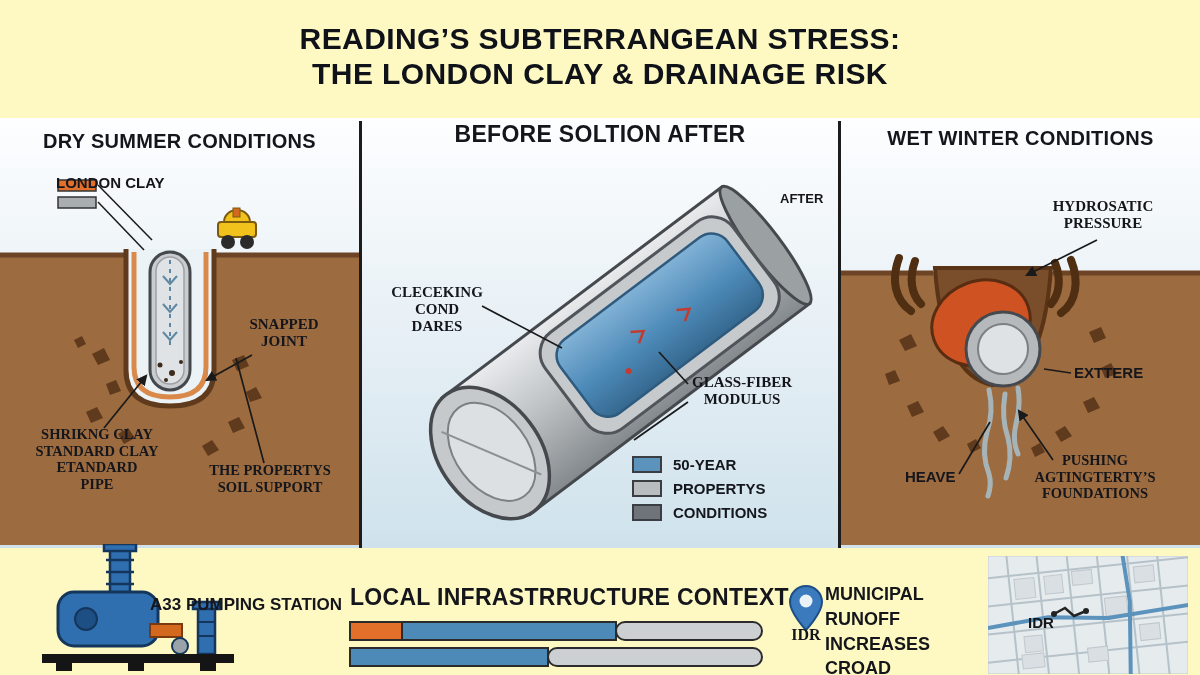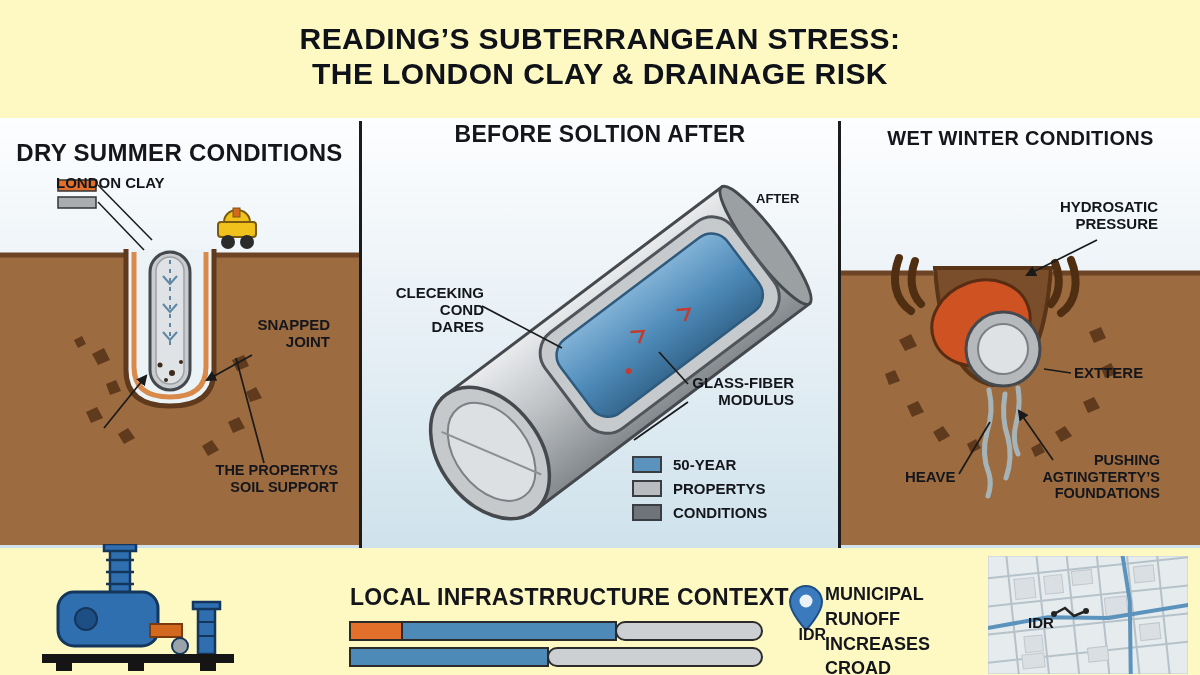"DRY SUMMER CONDITIONS" div.panel-heading { font-size: 24px -> 20px; top: 139px -> 130px }
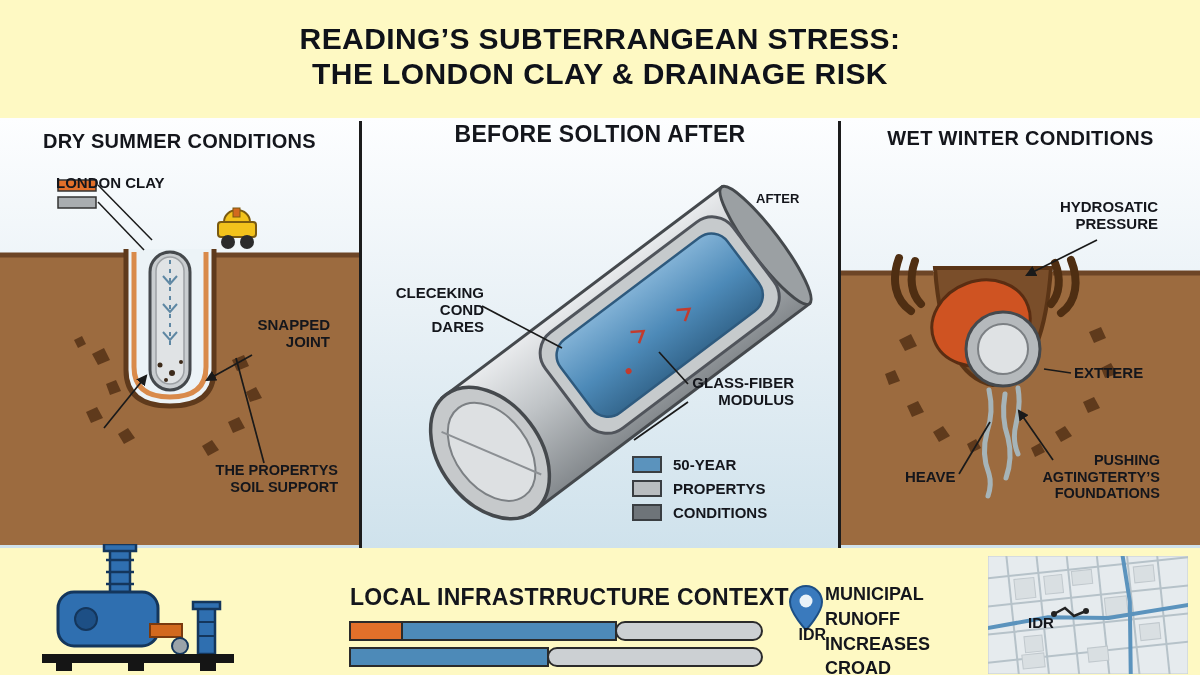"AFTER" div.lbl { left: 756px -> 780px }
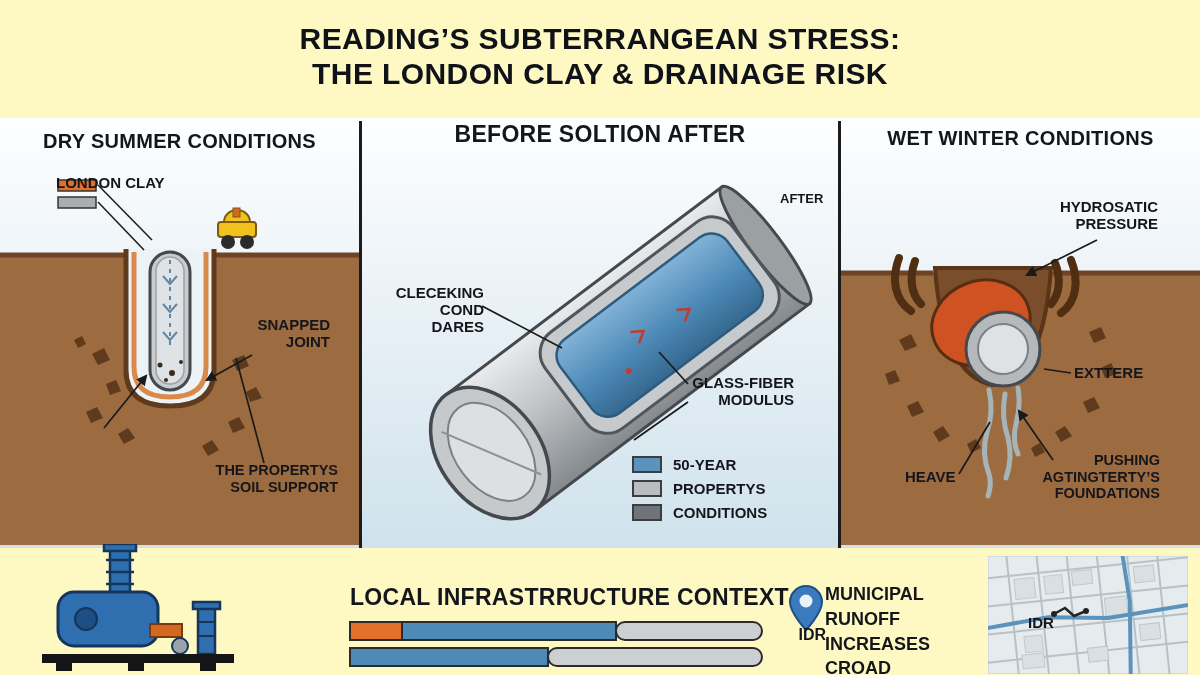"HYDROSATIC" .ctr { font-family: none -> Liberation Serif, serif; text-align: right -> center }
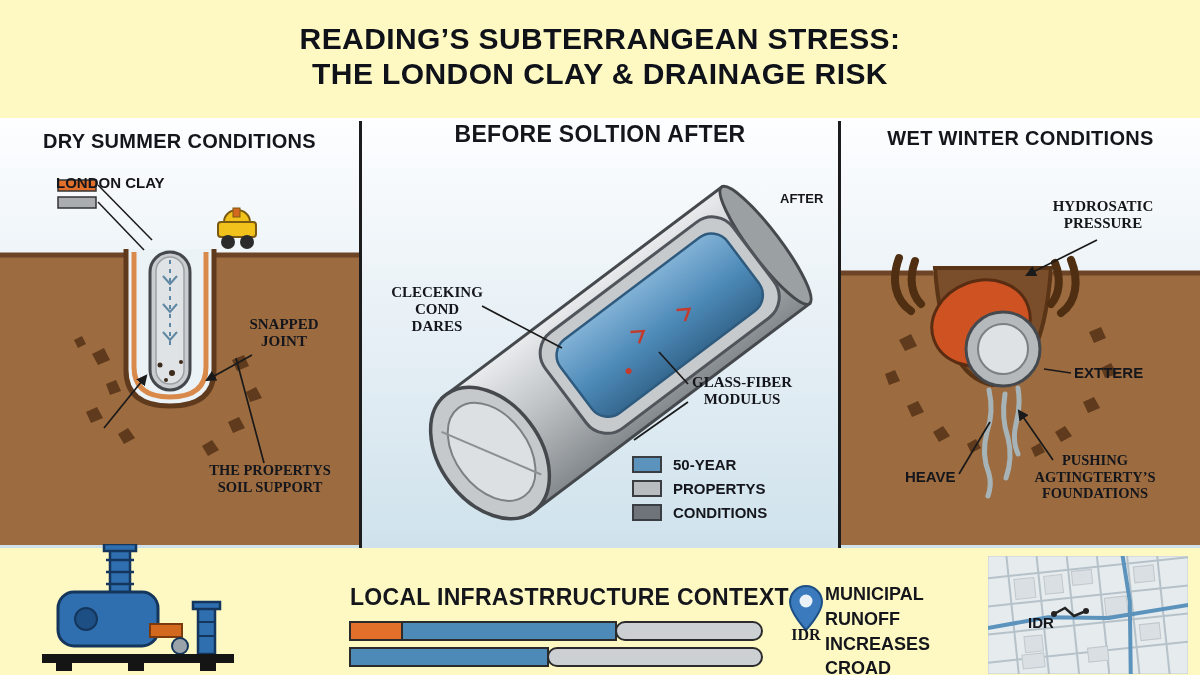"SHRIKNG CLAY" div.lbl { html: none -> <div>SHRIKNG CLAY STANDARD CLAY ETANDARD PIPE</div> }
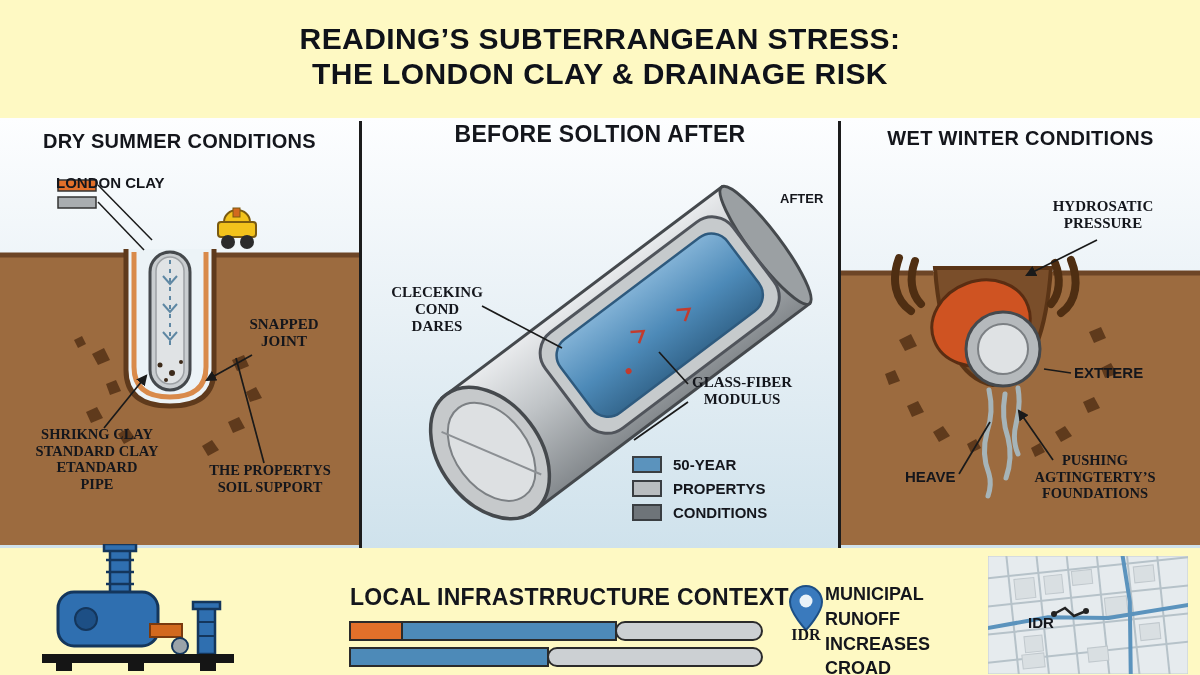"A33 PUMPING STATION" div.lbl { html: none -> <div>A33 PUMPING STATION</div> }
